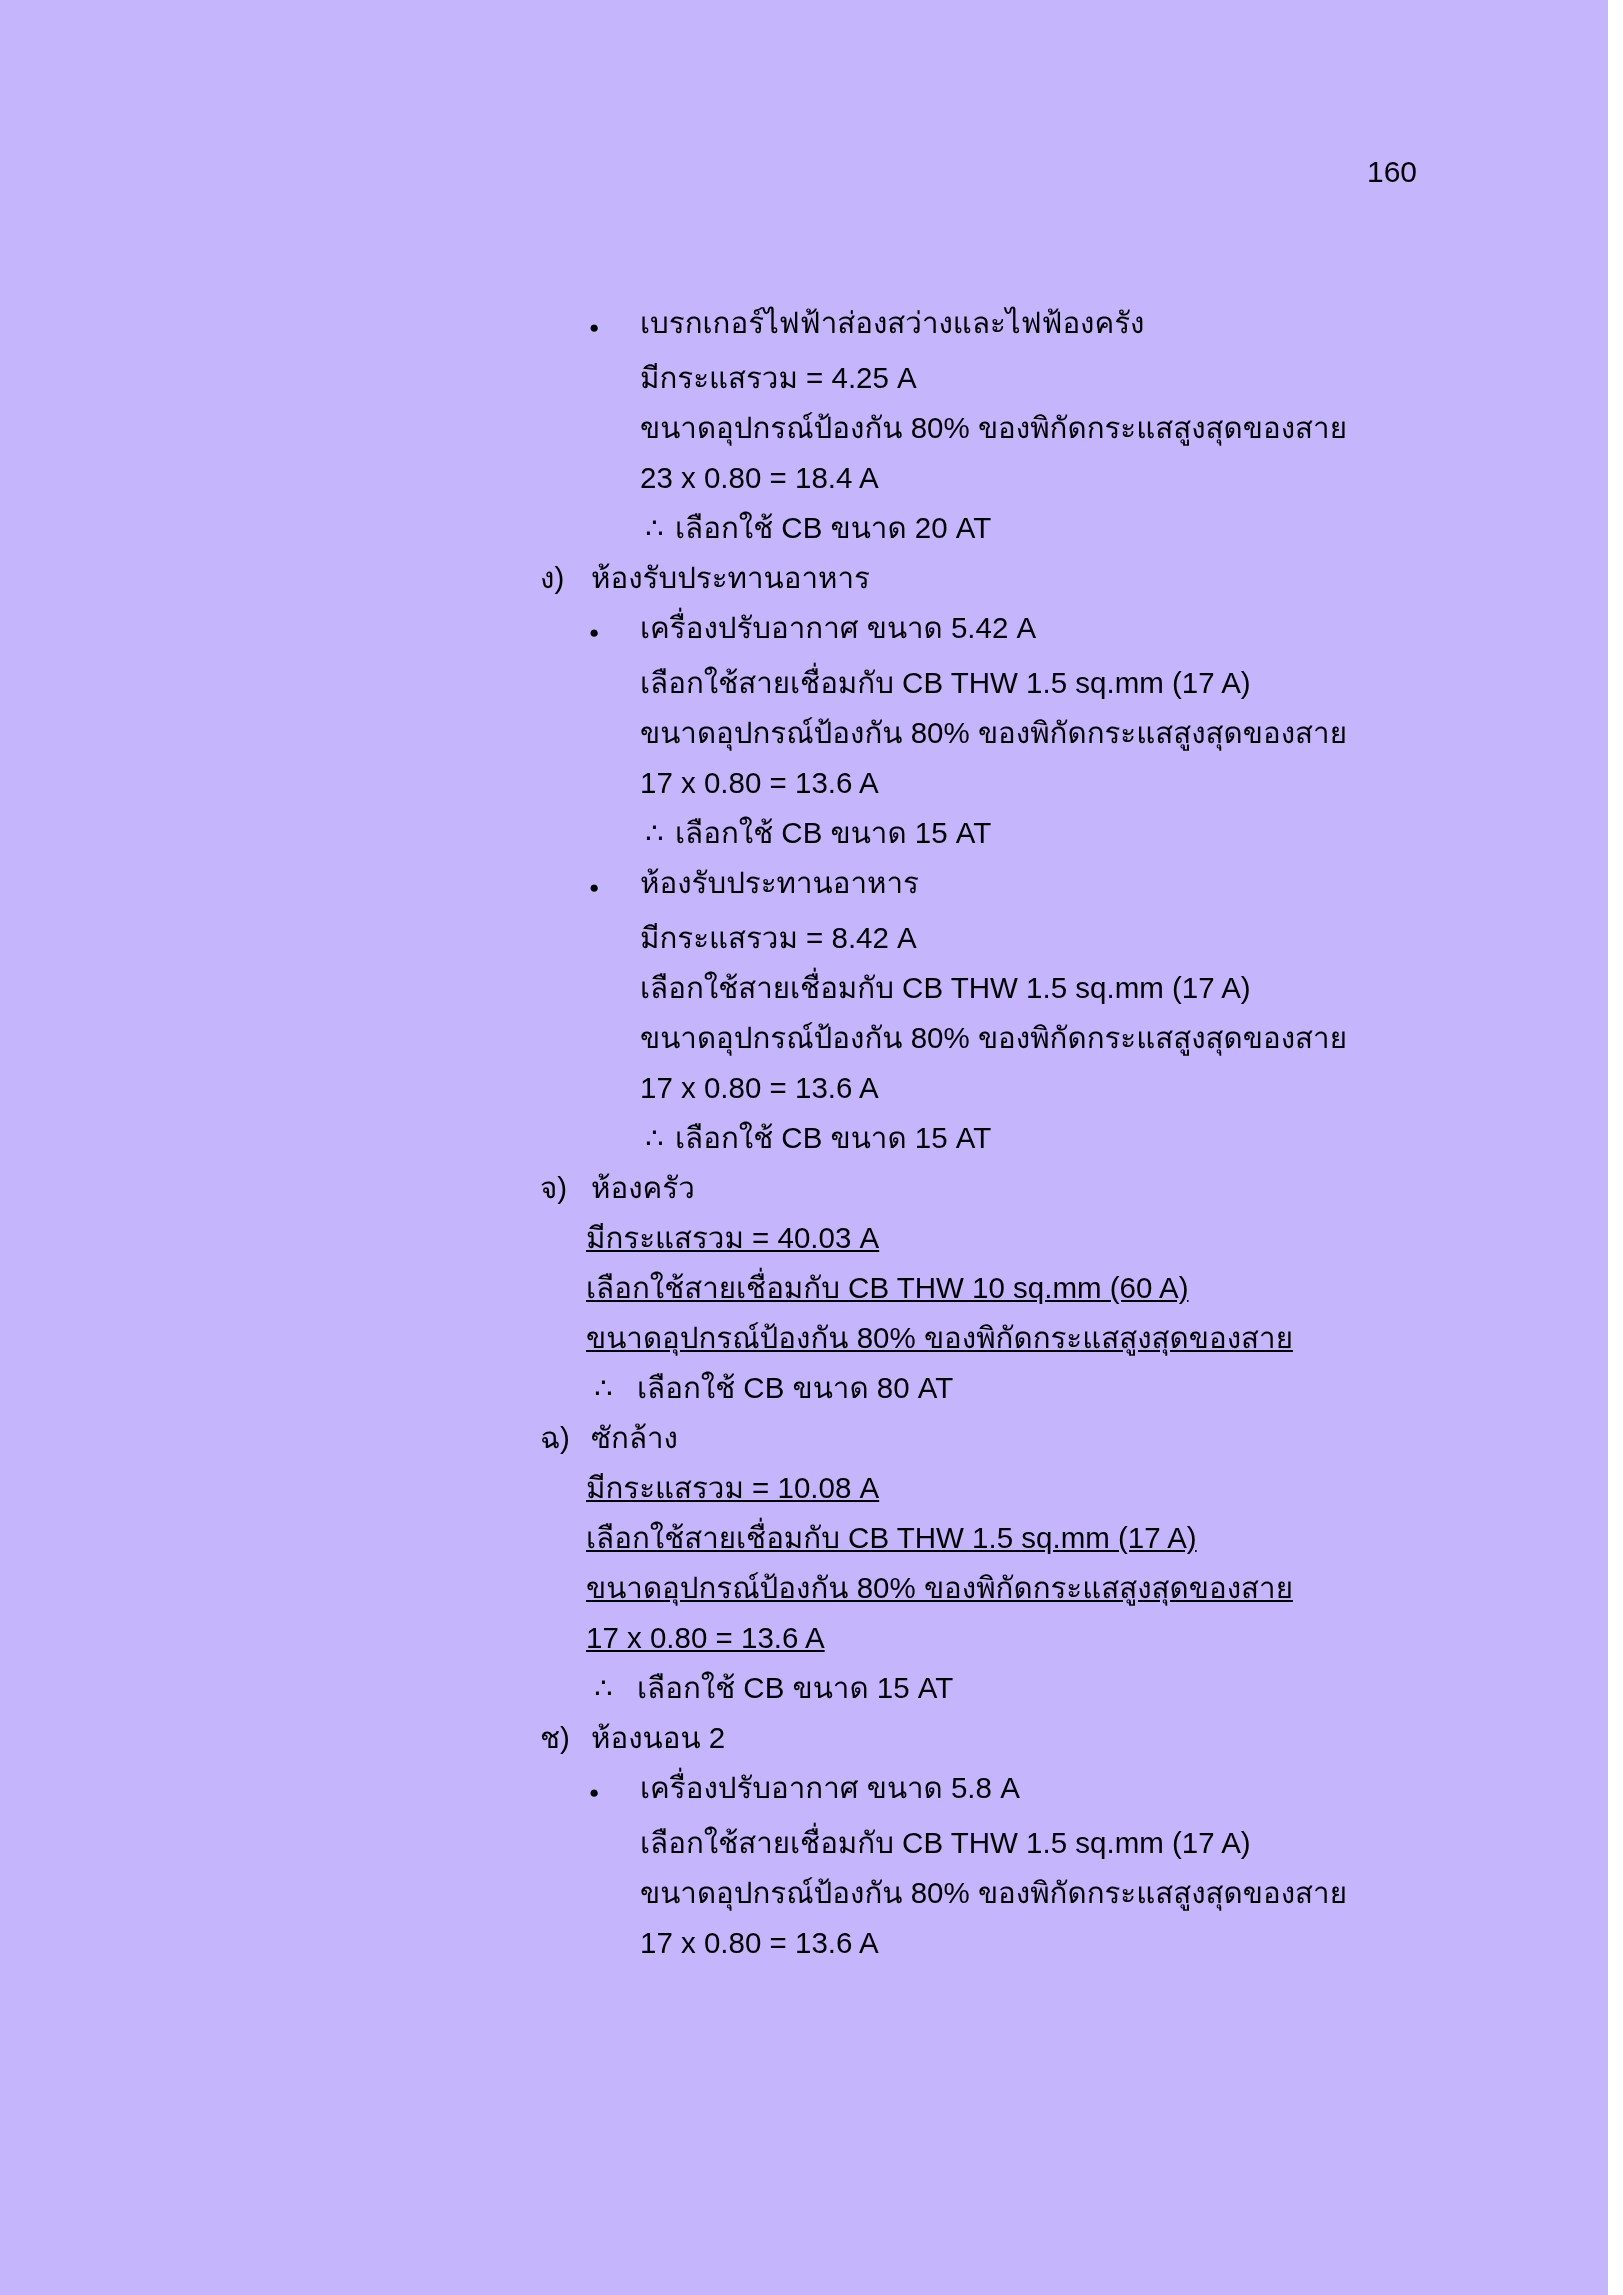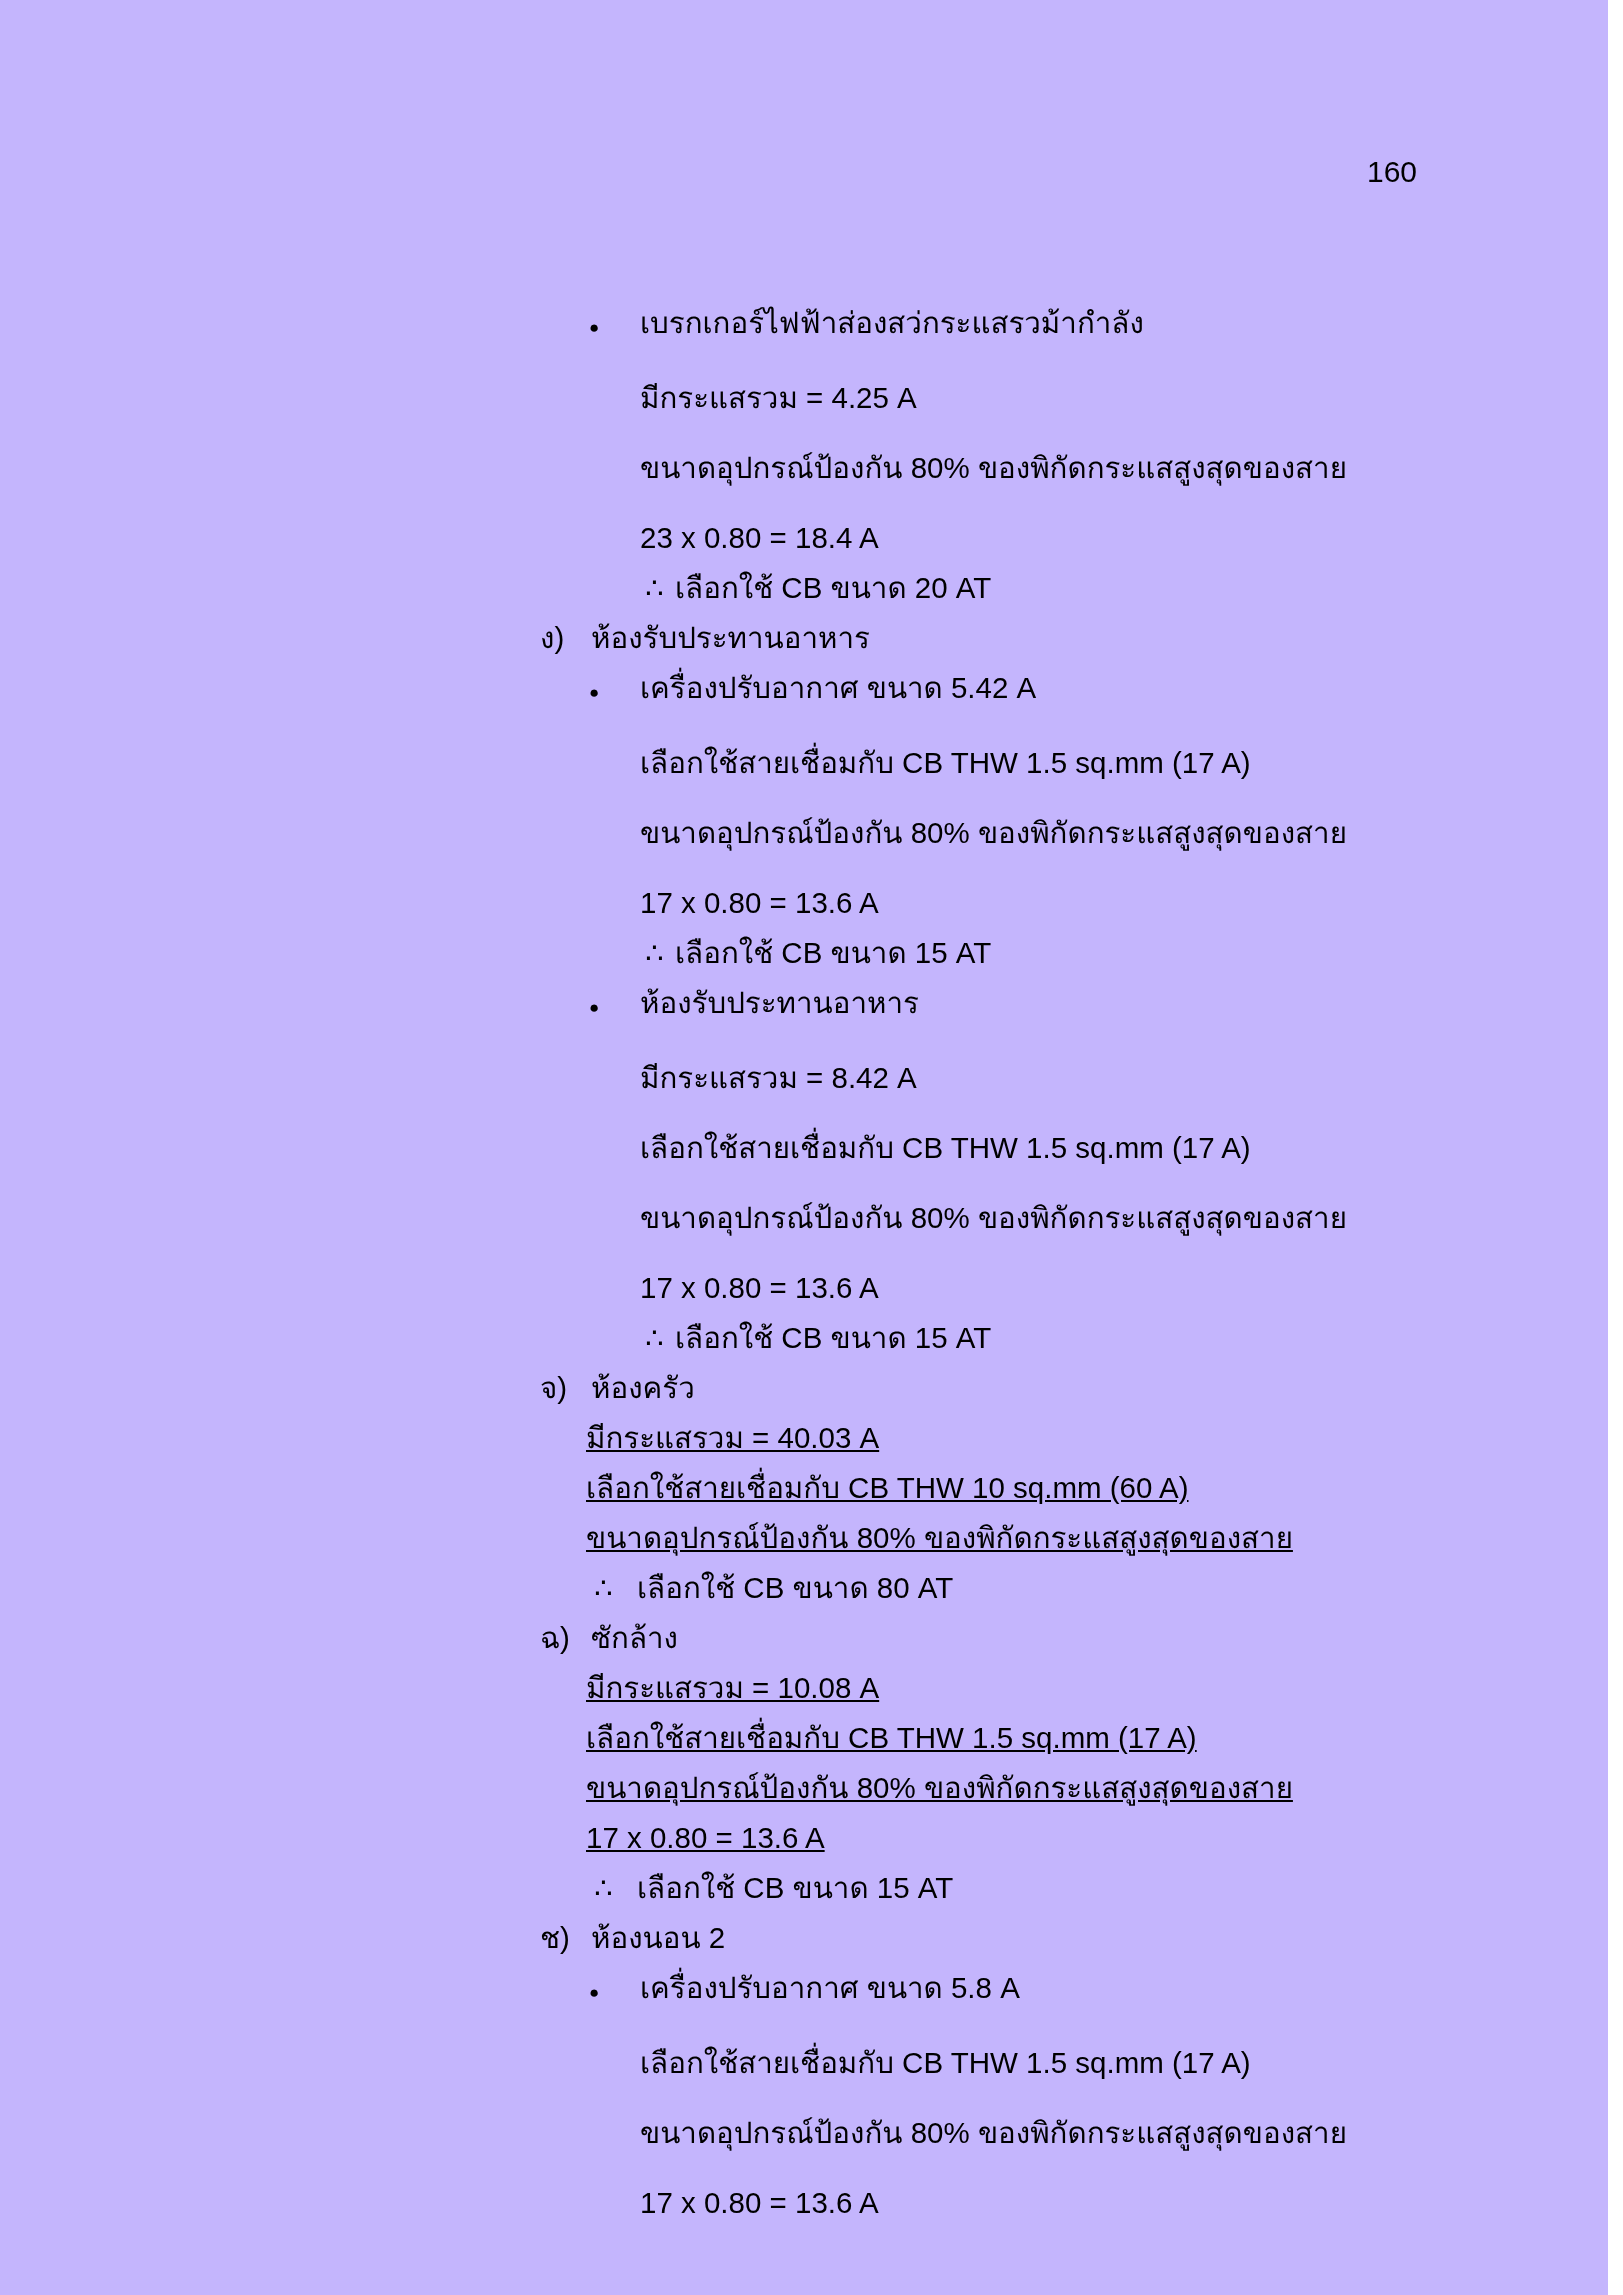"เบรกเกอร์ไฟฟ้าส่องสว่กระแสรวม้ากำลัง" span.text { text: เบรกเกอร์ไฟฟ้าส่องสว่กระแสรวม้ากำลัง -> เบรกเกอร์ไฟฟ้าส่องสว่างและไฟฟ้องครัง }
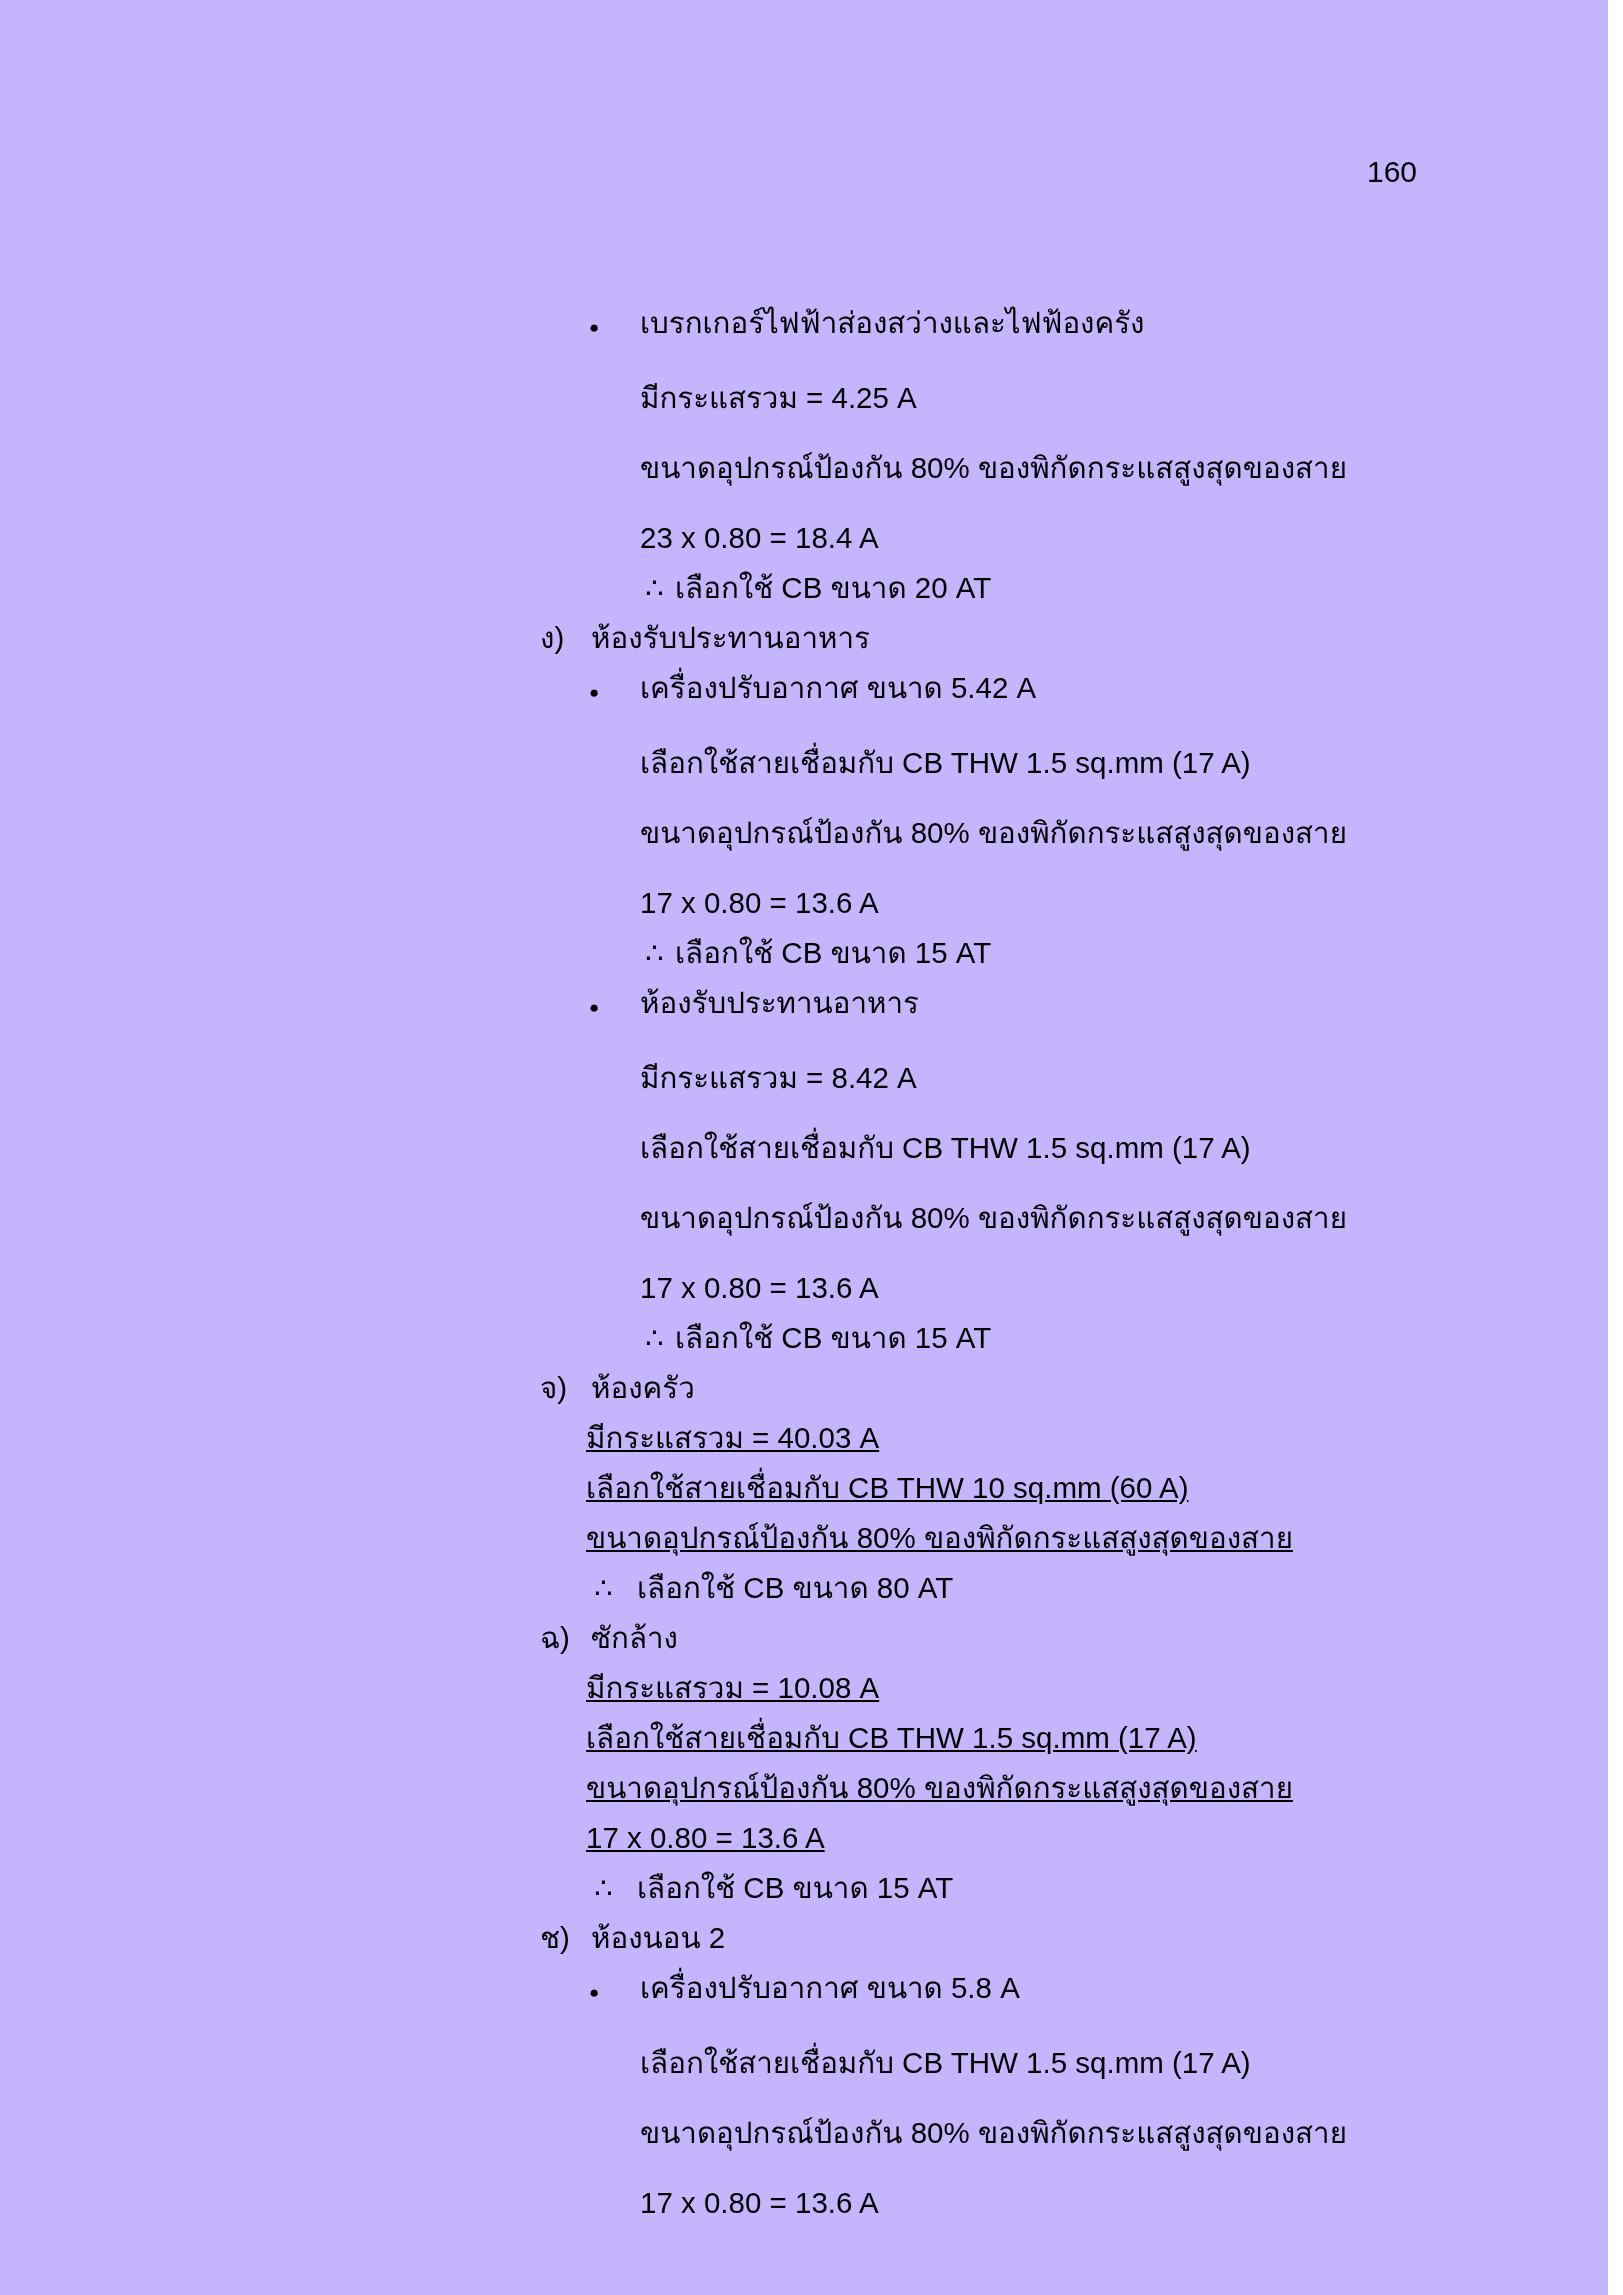"มีกระแสรวม = 4.25 A" .r-bullet-line { margin-top: 20px -> none }
